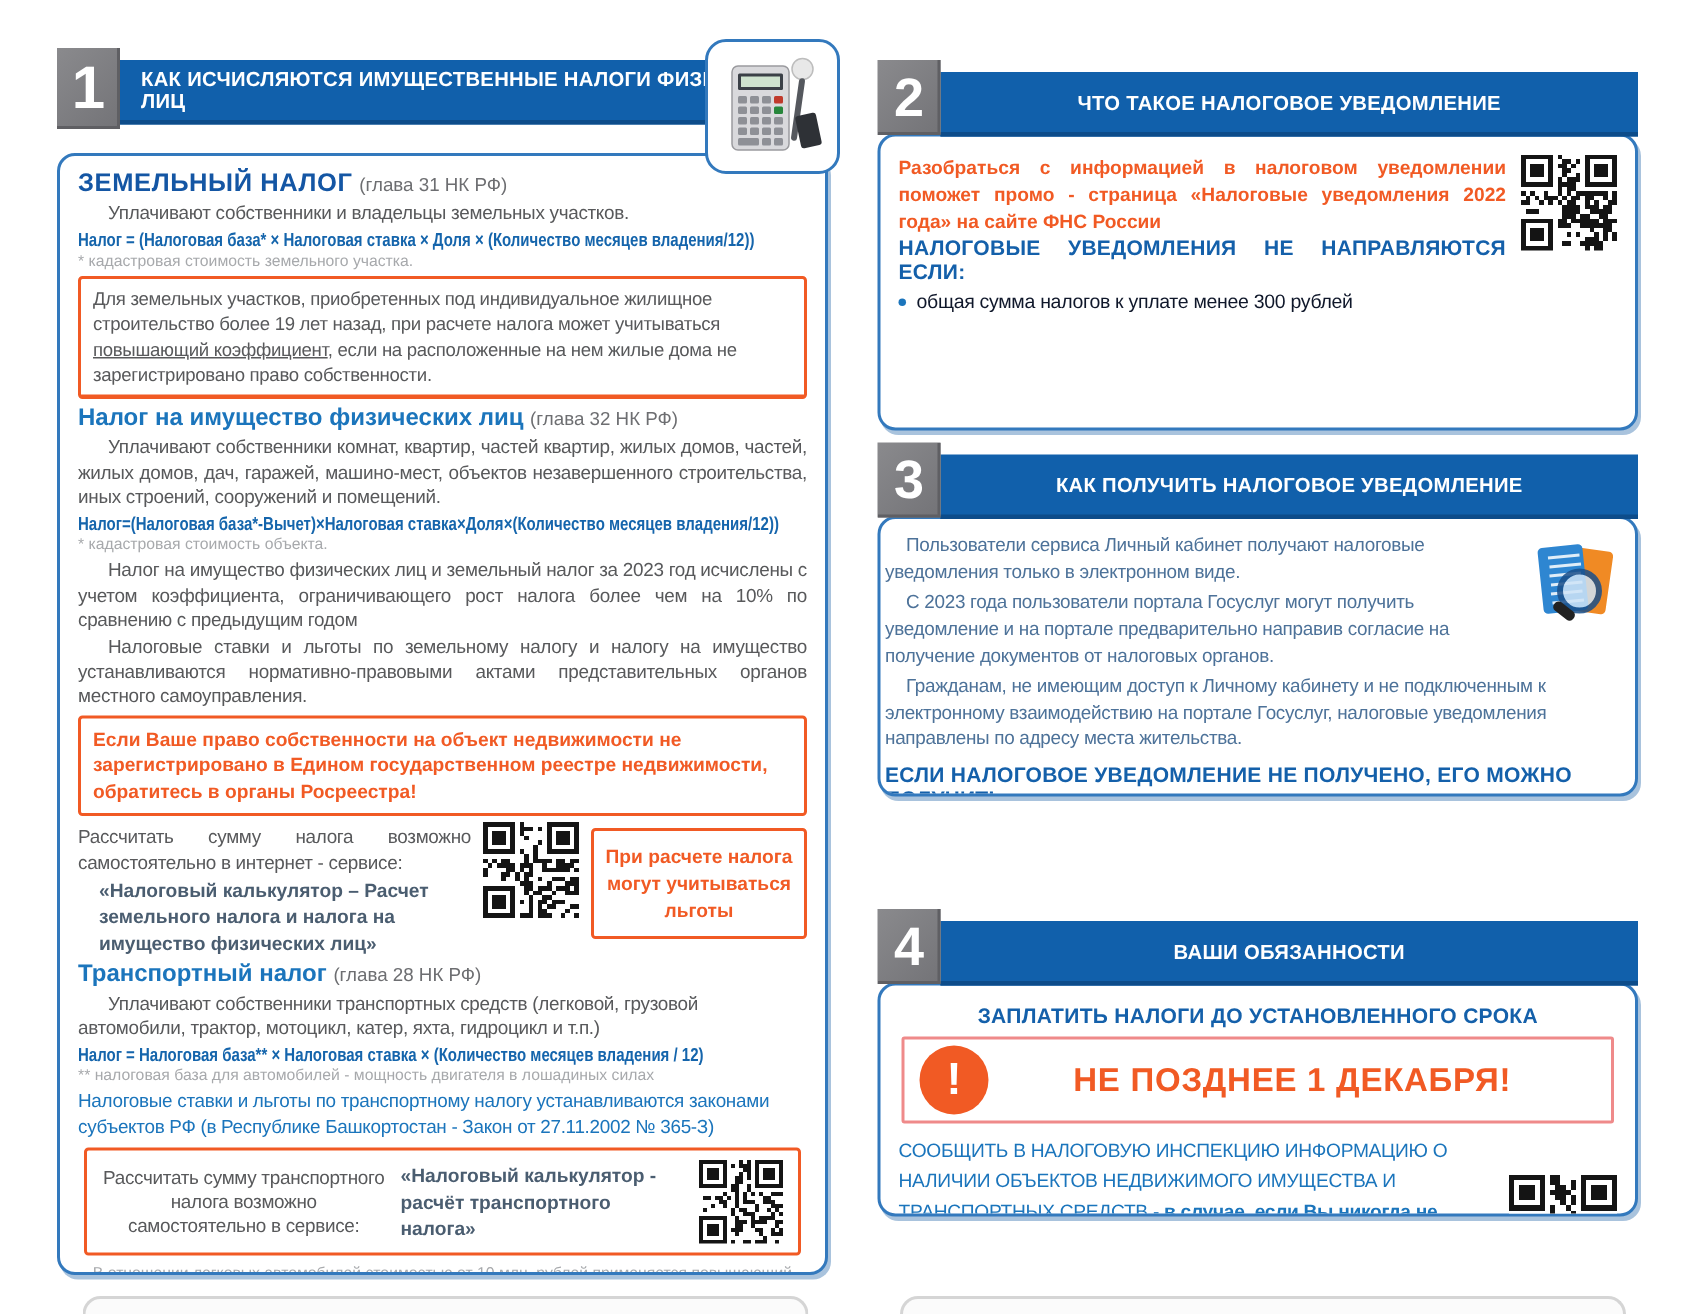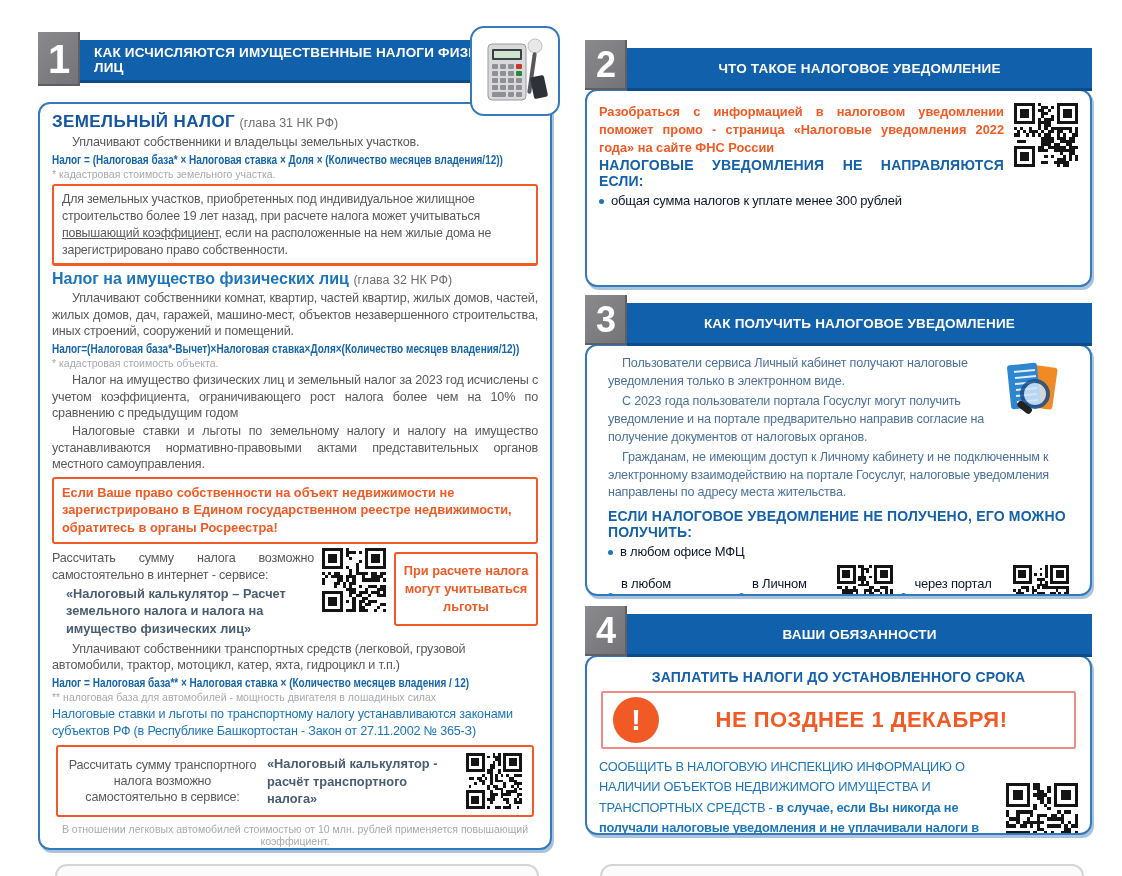"Пользователи сервиса Личный кабинет" .panel3 { height: 252px -> 187px; padding: 6px 21px -> 6px 3px }
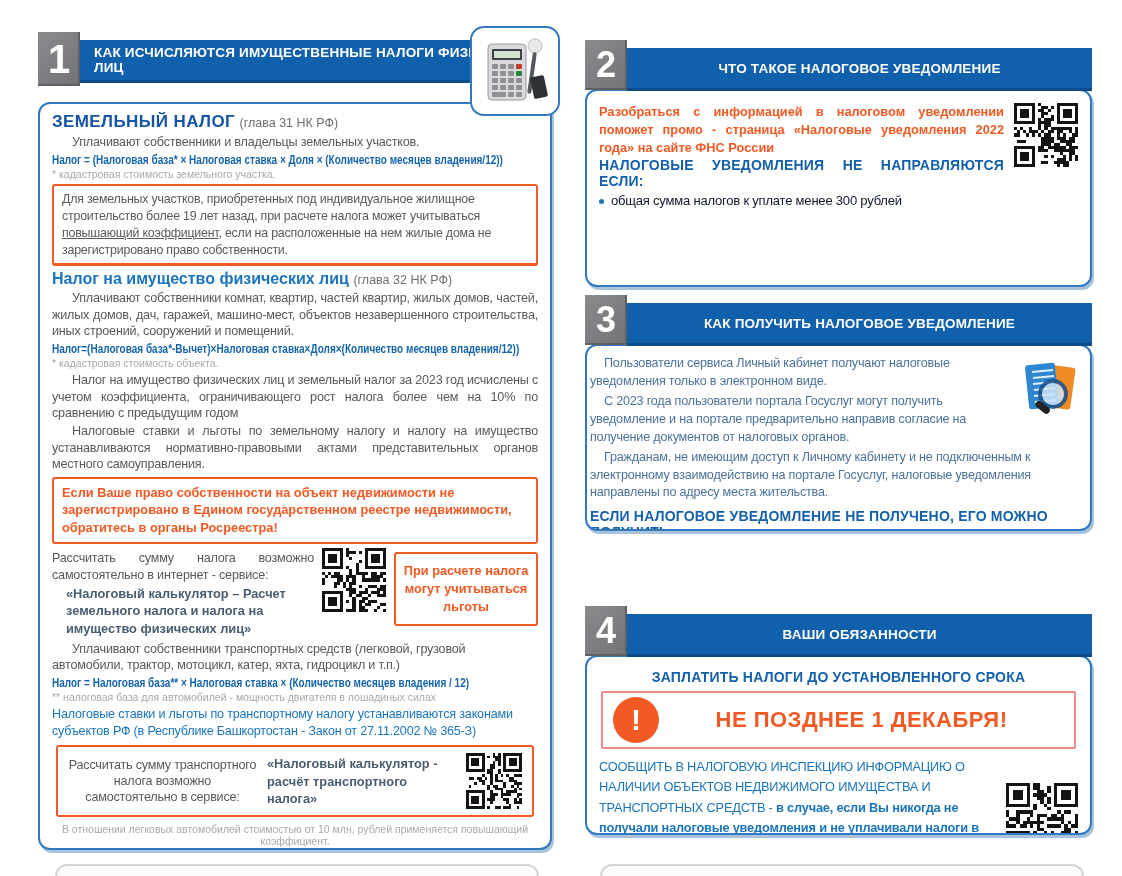"Транспортный налог (глава 28 НК" div { html: none -> <div> <span>Транспортный налог</span> <span>(глава 28 НК РФ)</span> </div> }
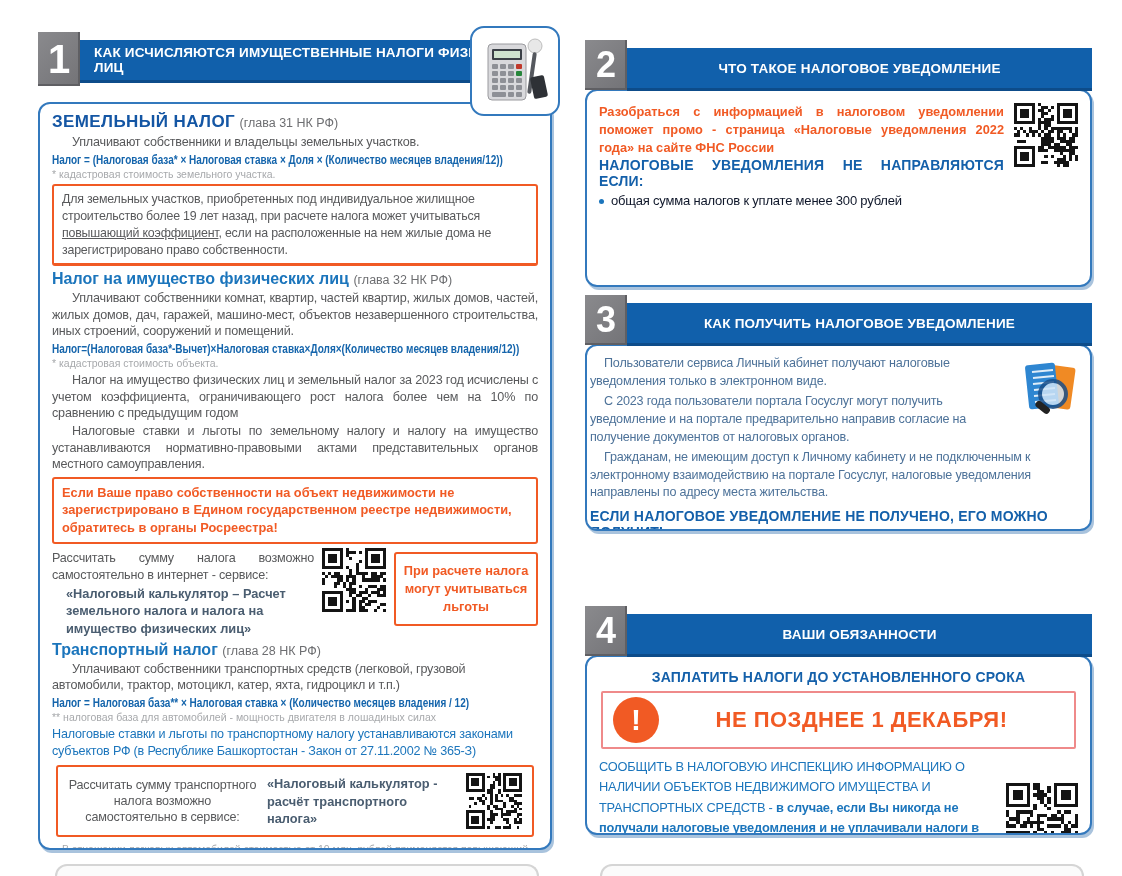"ЗАПЛАТИТЬ НАЛОГИ ДО УСТАНОВЛЕННОГО СРОКА" .panel4 { height: 180px -> 156px }
